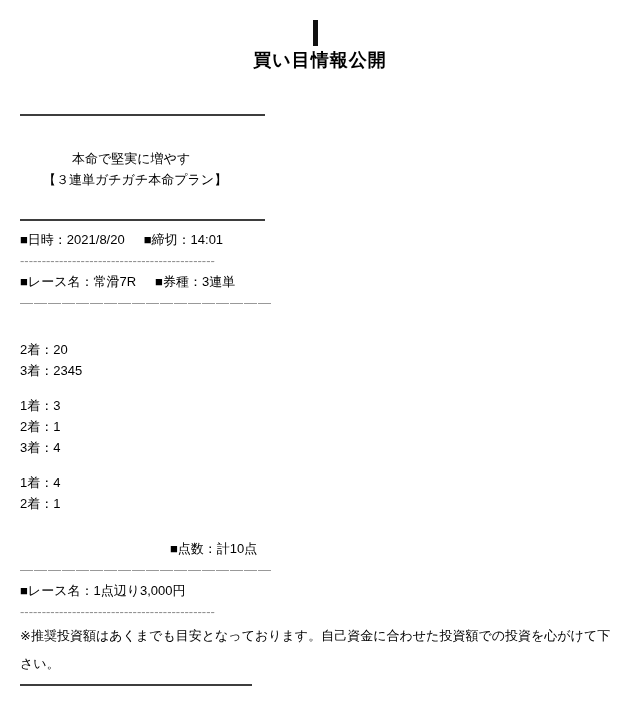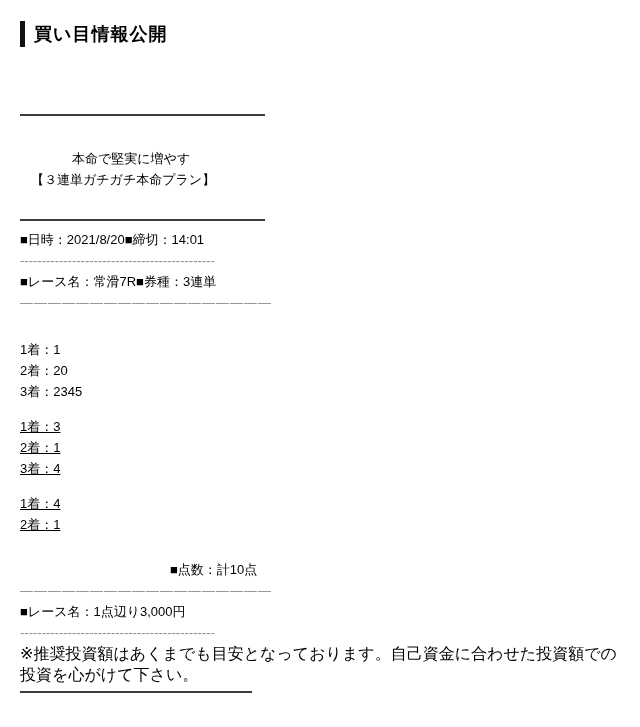"買い目情報公開" .page-header { flex-direction: none -> column }
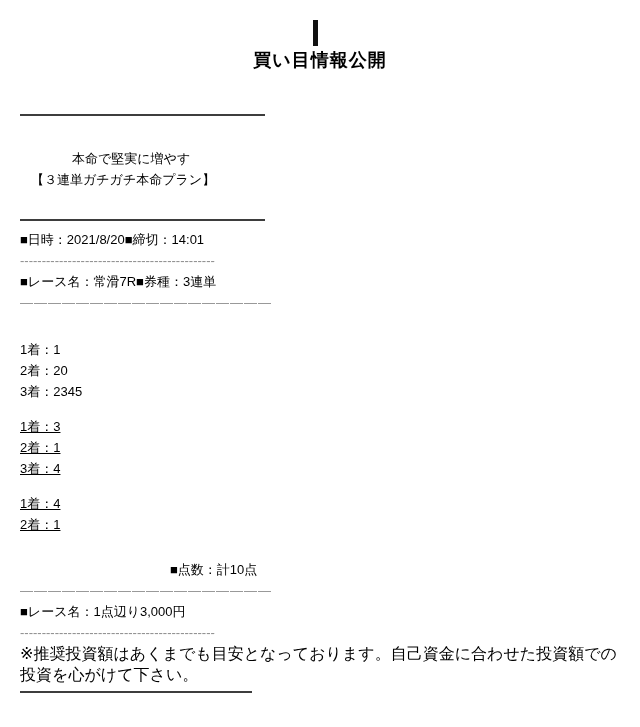"【３連単ガチガチ本命プラン】" .plan-line2 { margin-left: 11px -> 23px }
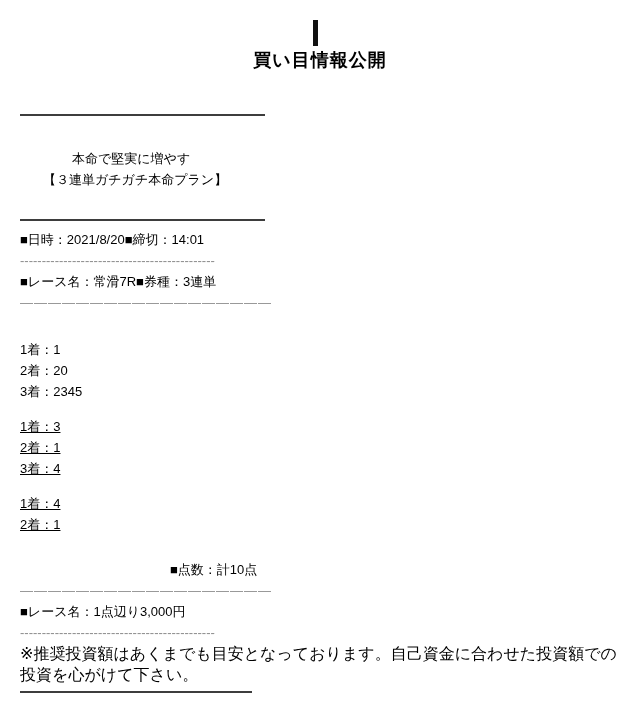"■締切：14:01" .meta-item + .meta-item { margin-left: none -> 19px }
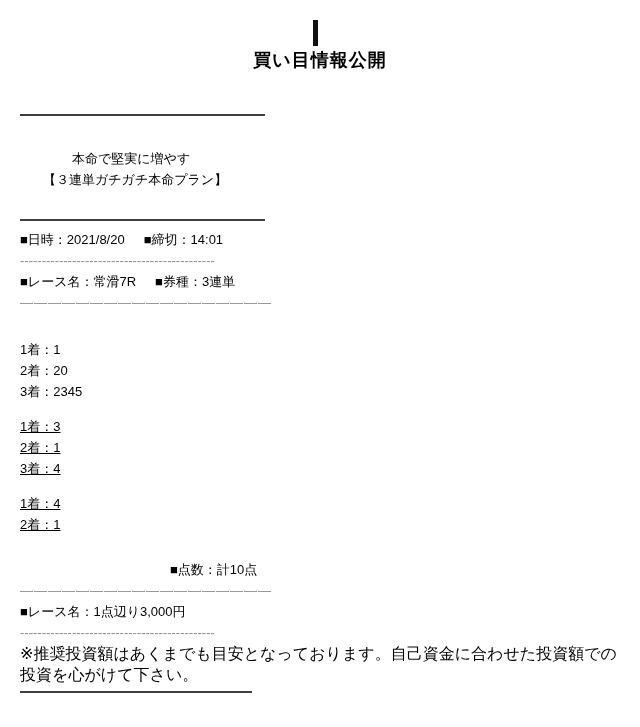"1着：1" div.bet-row { html: <div>1着：1</div> -> none }
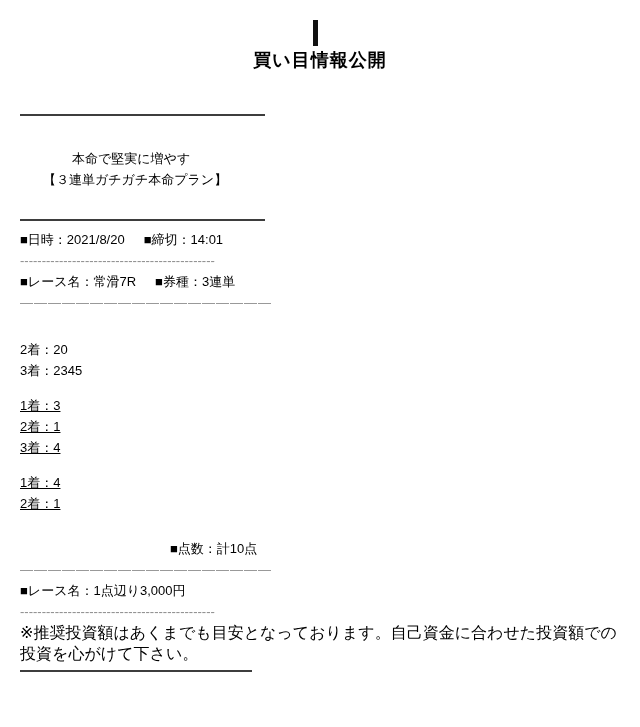"1着：3" .bet-group + .bet-group { text-decoration: underline -> none }
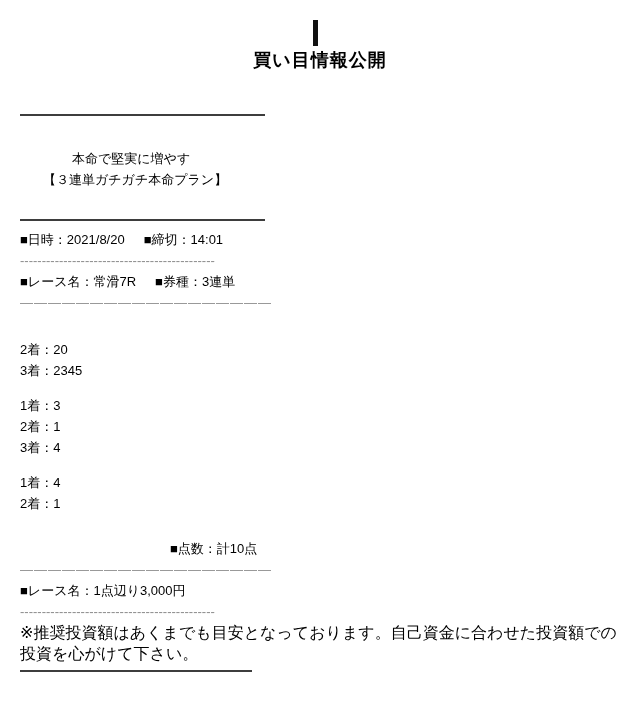"※推奨投資額はあくまでも目安となっております。自己資金に合わせた投資額での投資を" .note-row { font-size: 16px -> 13px; line-height: 21px -> 28px }
